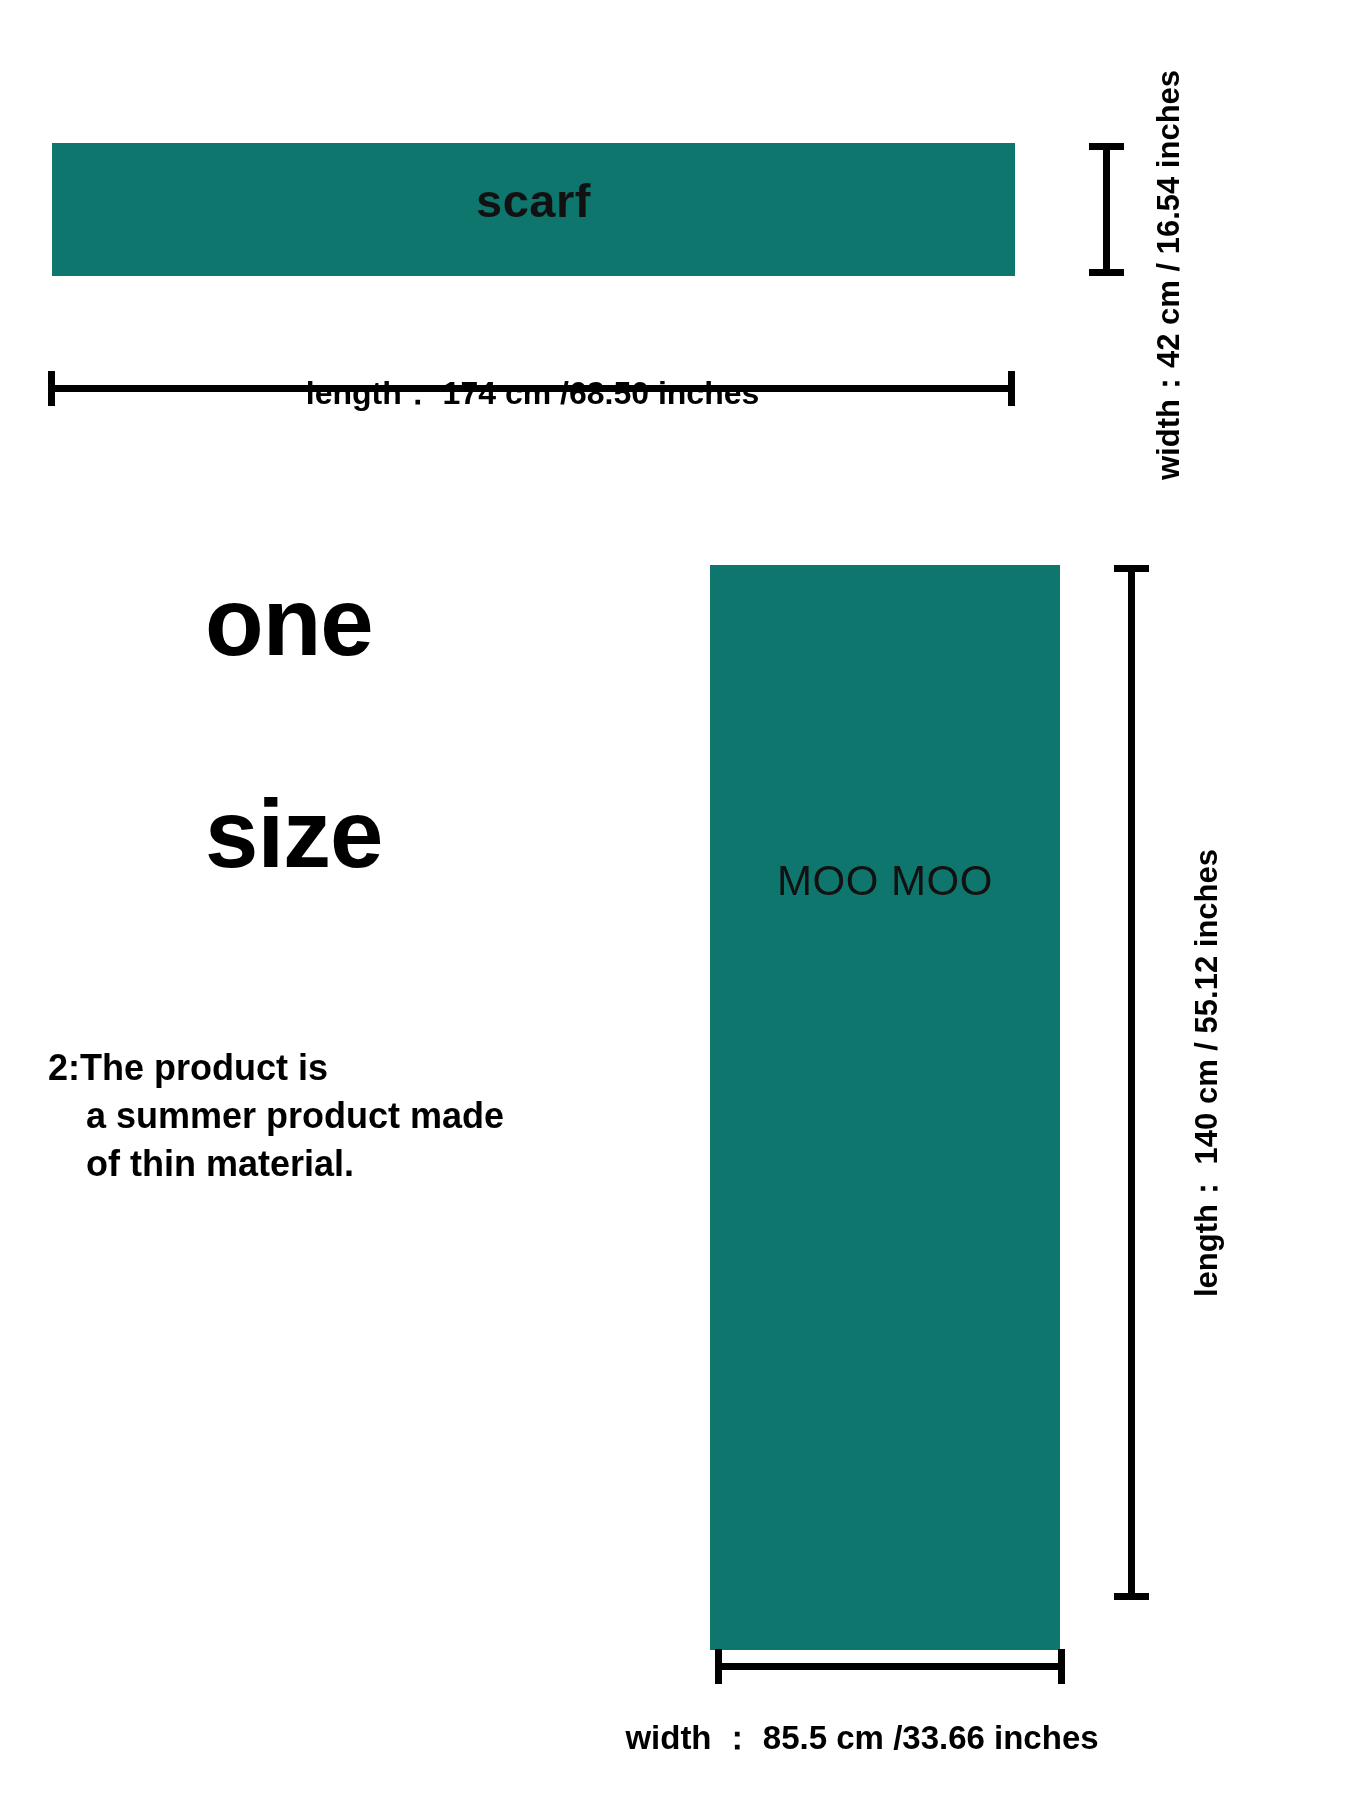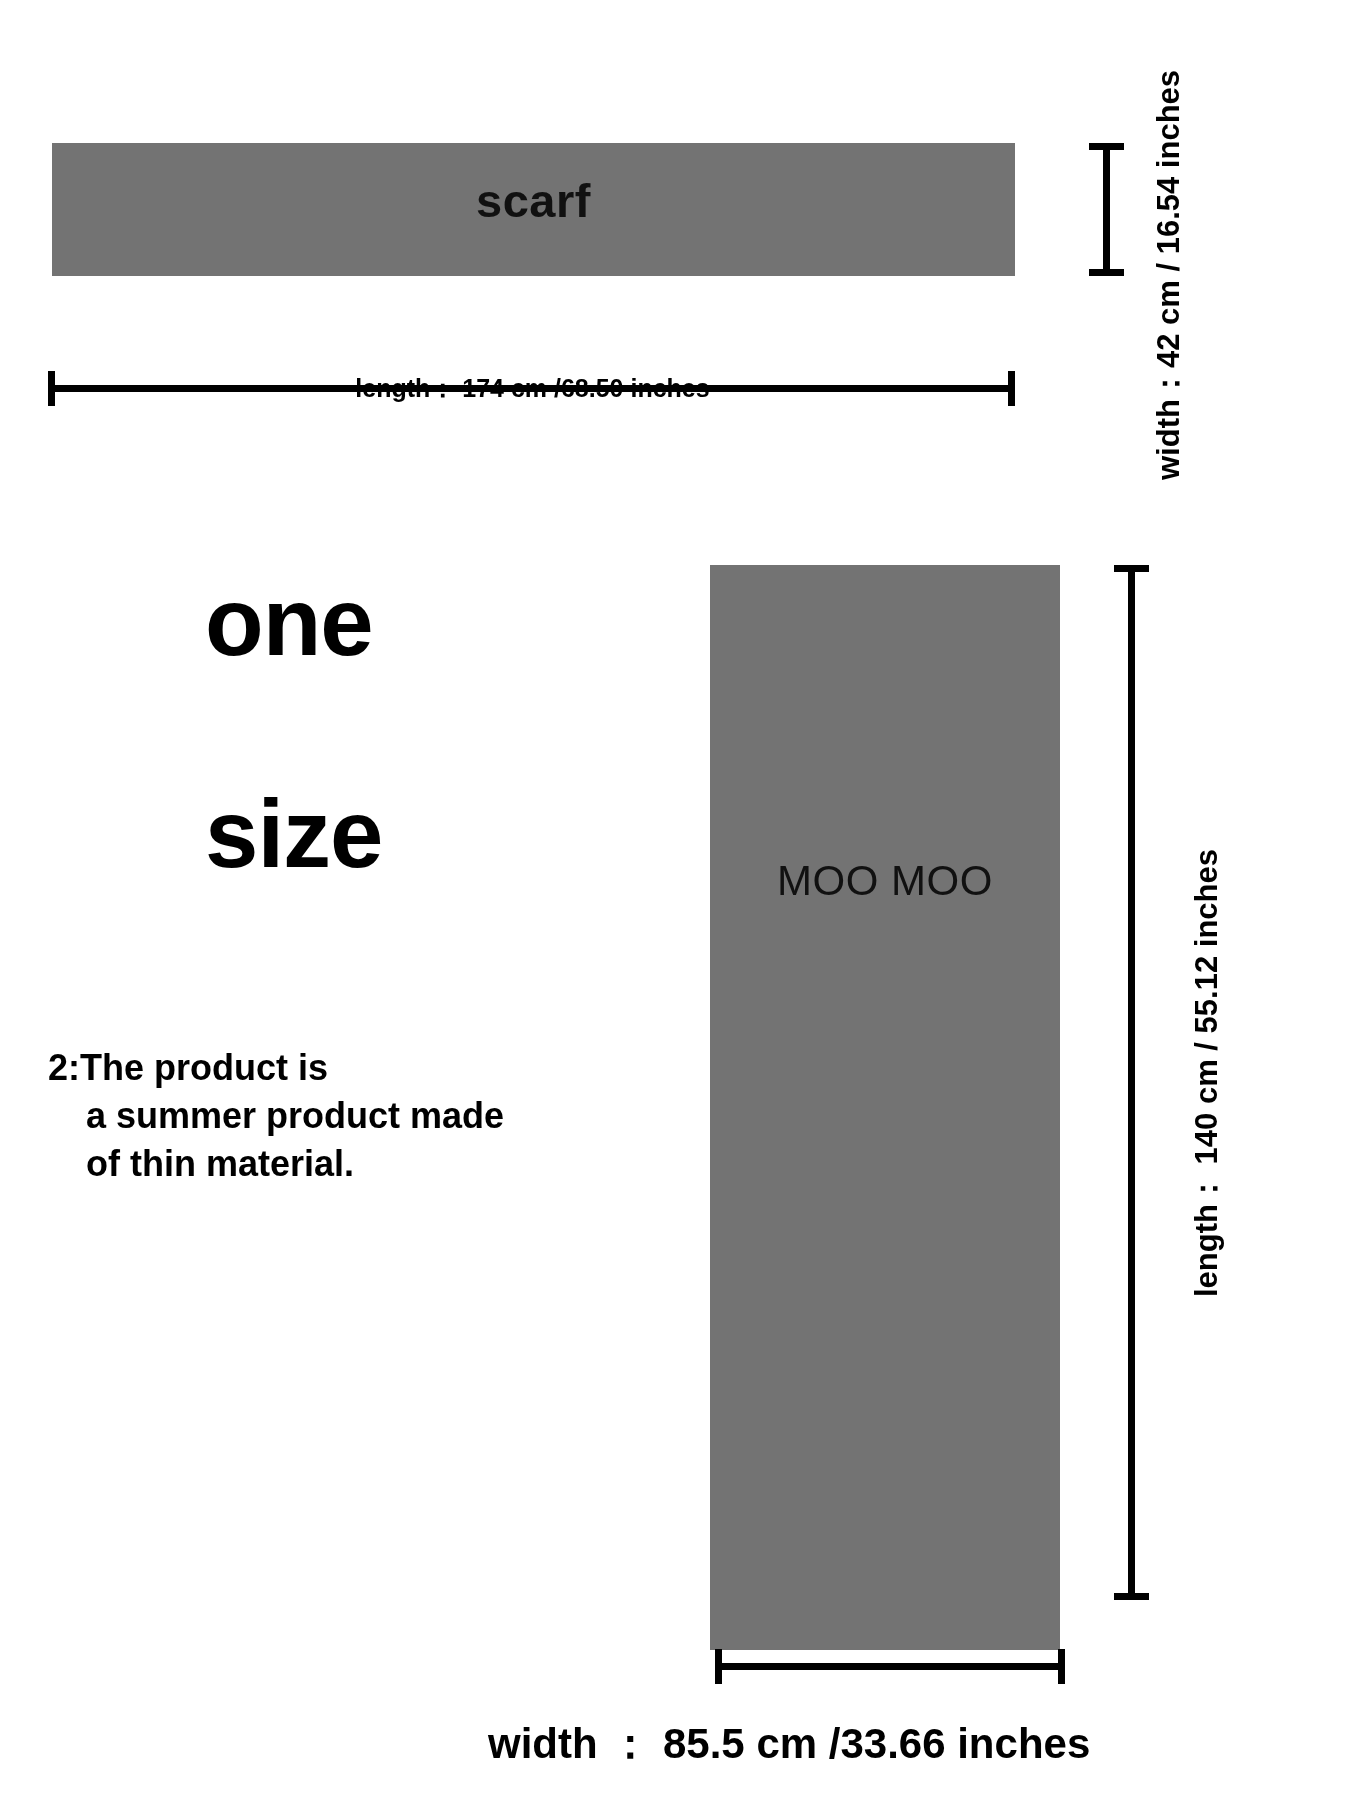"scarf" .swatch { background: #737373 -> #0f766e }
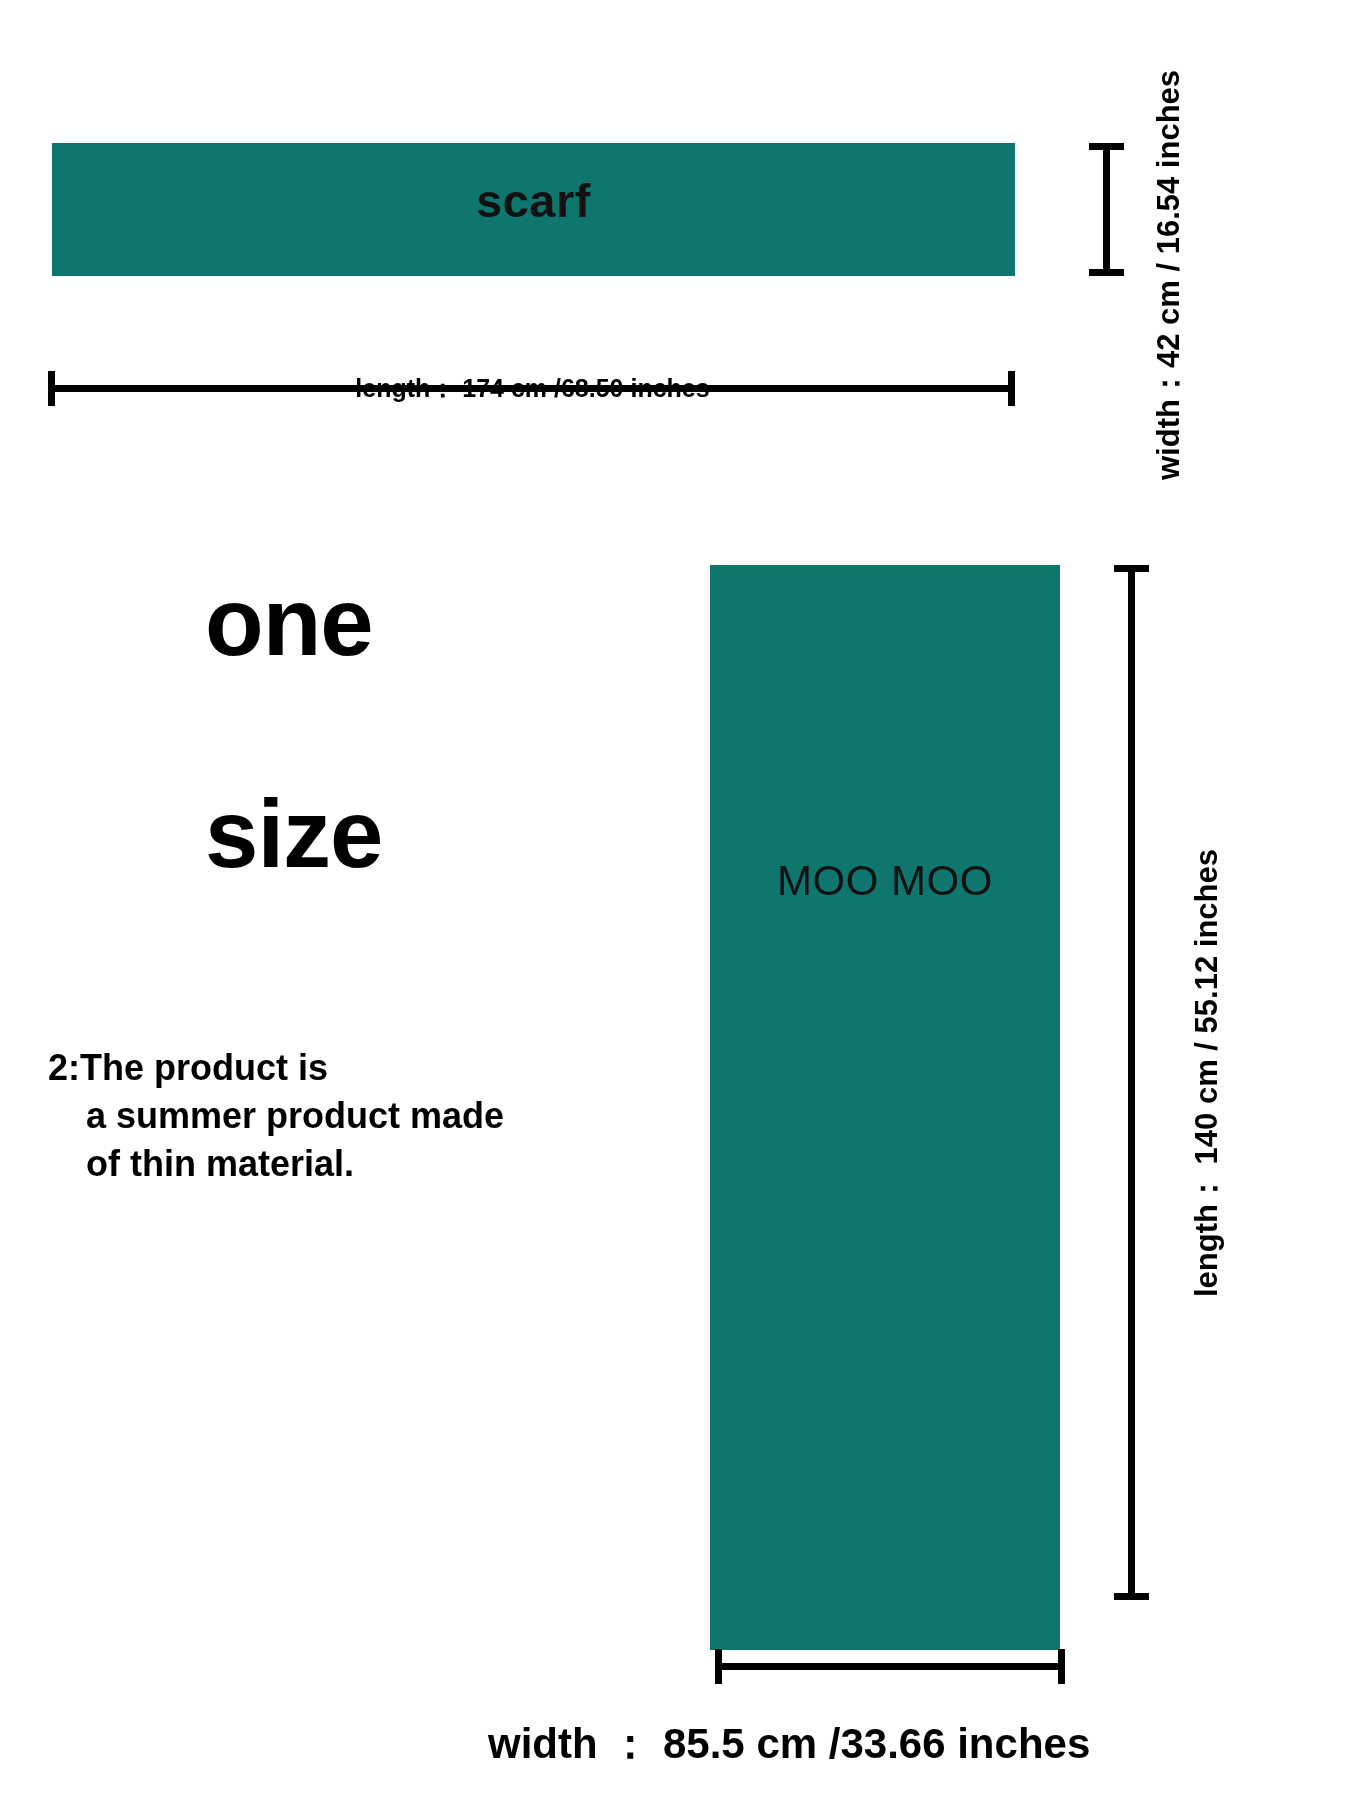"length： 174 cm /68.50 inches" #scarf-length-caption { font-size: 25px -> 32px }
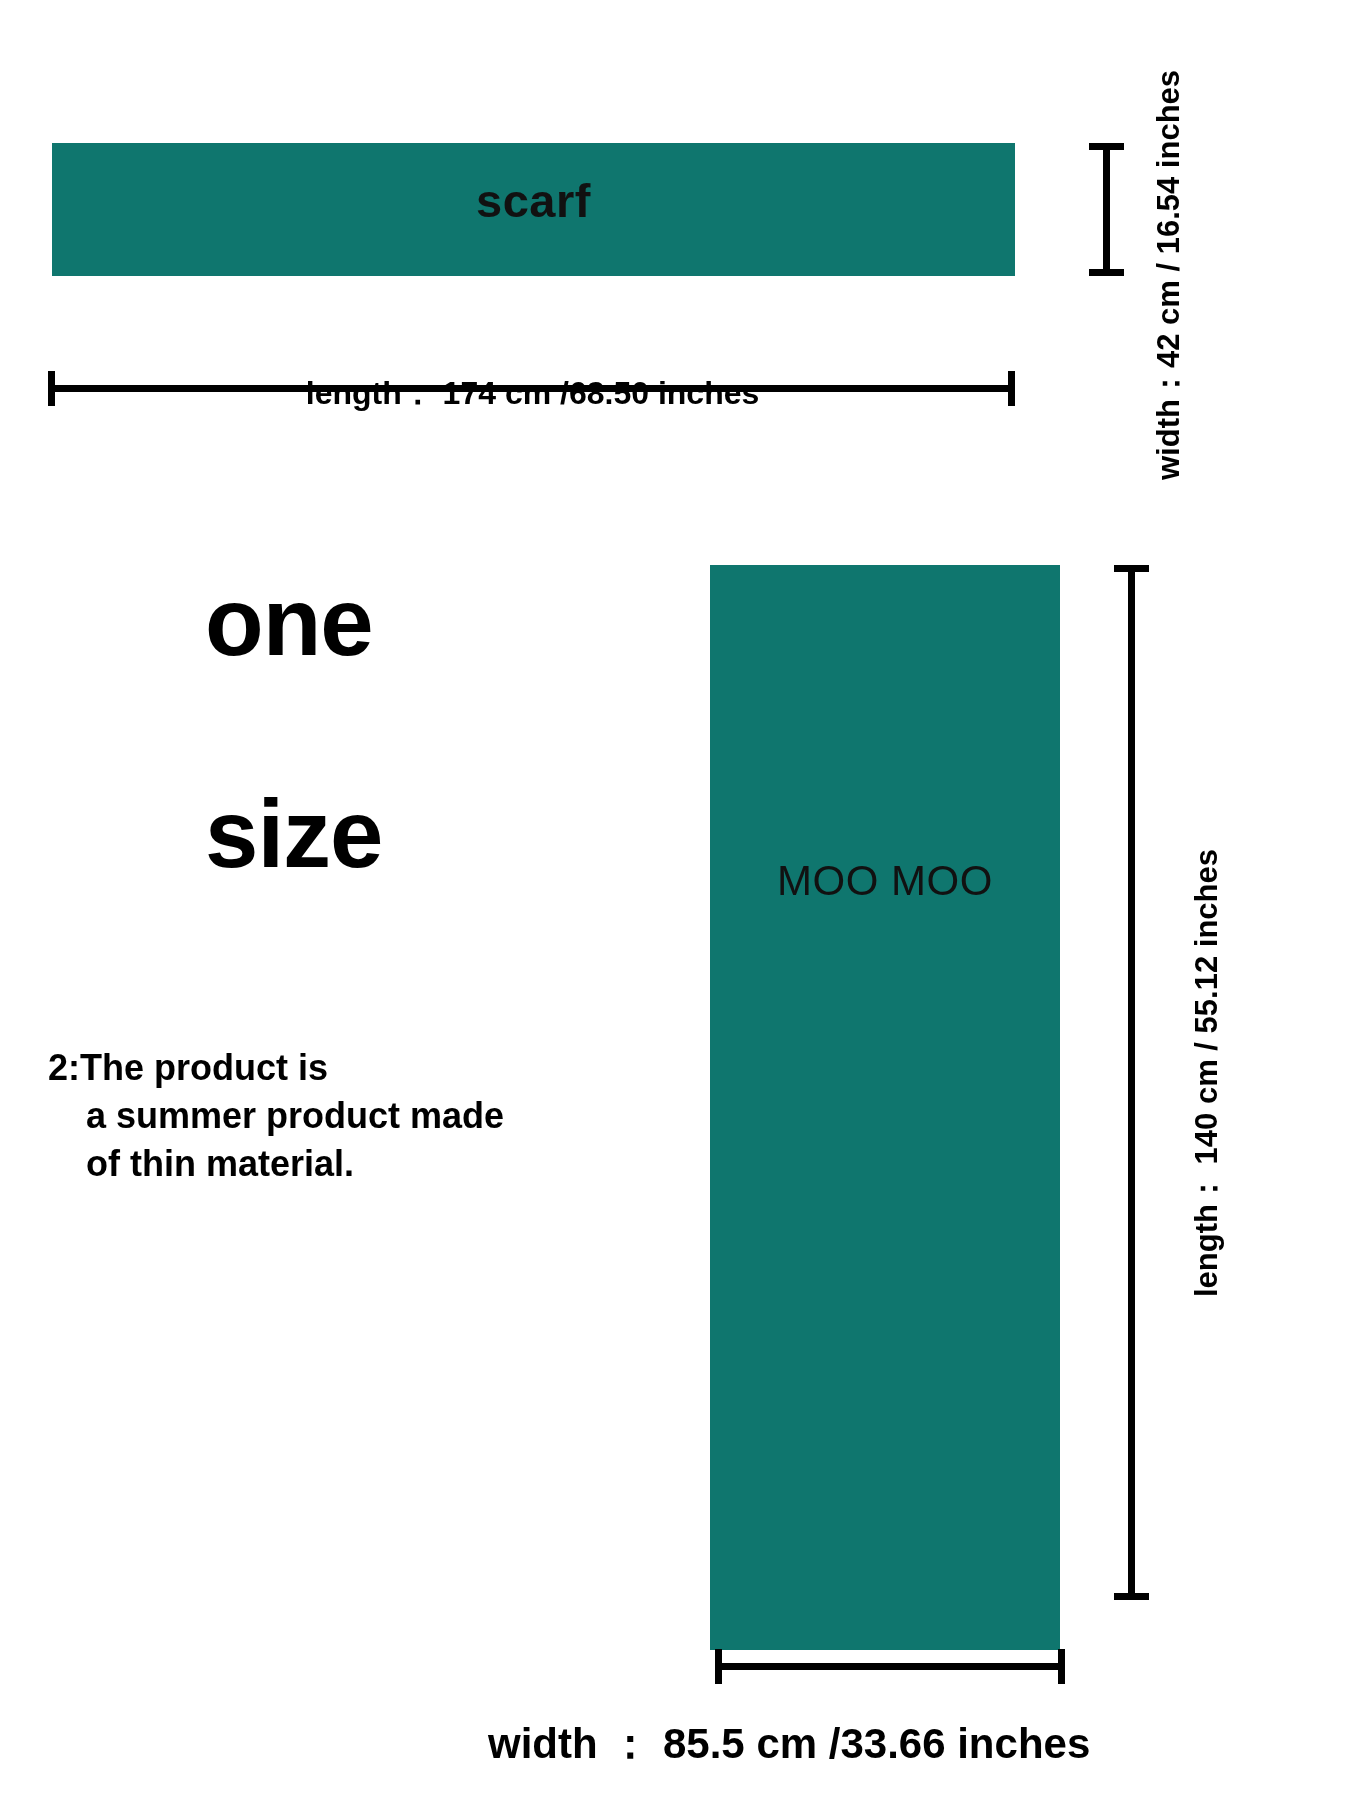"width ： 85.5 cm /33.66" #dress-width-caption { font-size: 42px -> 33px; left: 488px -> 452px; text-align: left -> center }
